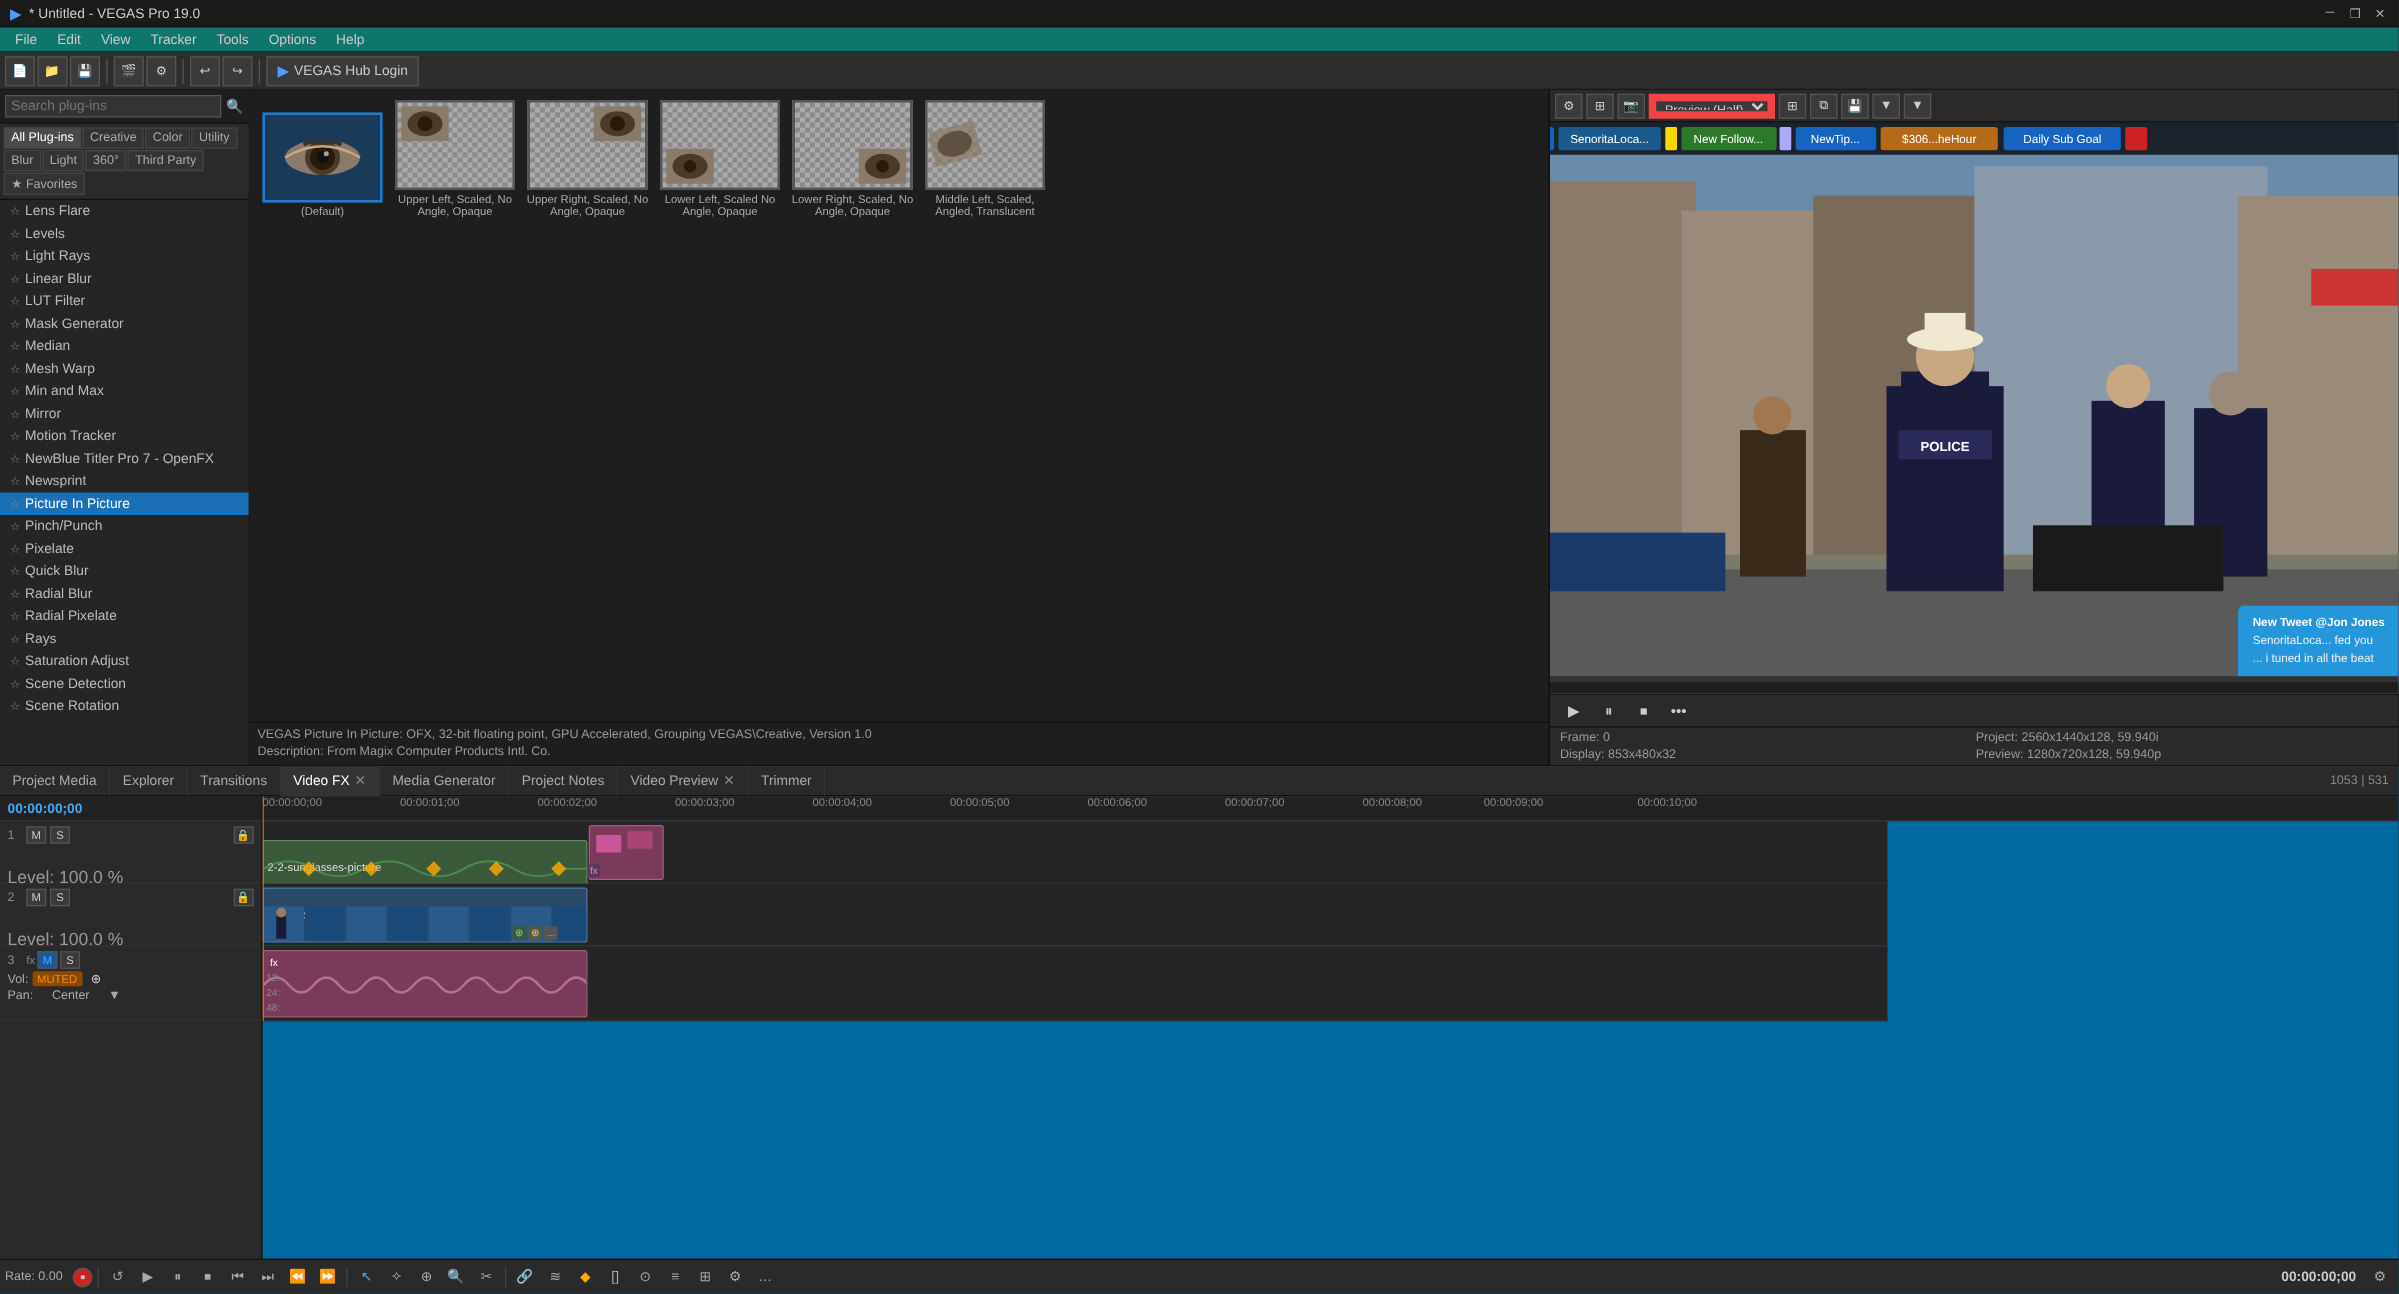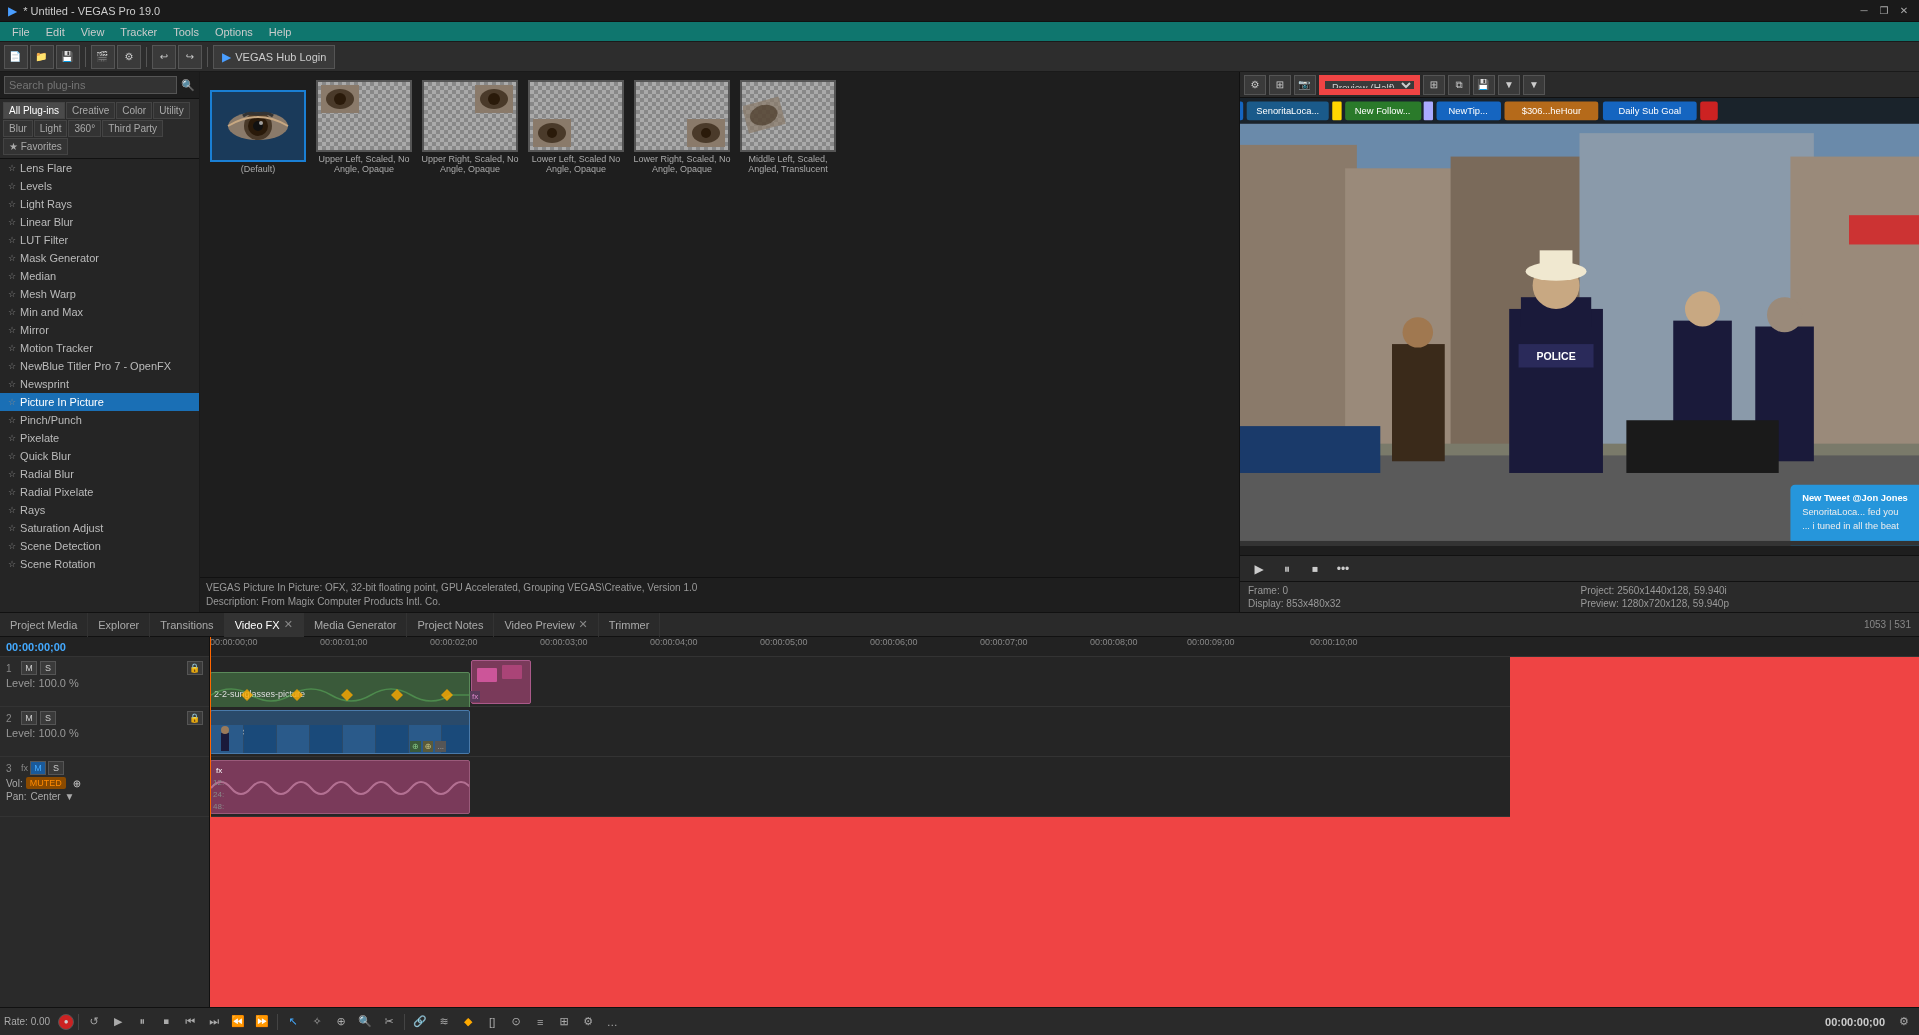"Project Media" #timeline-area { background: #ef4444 -> #0369a1 }
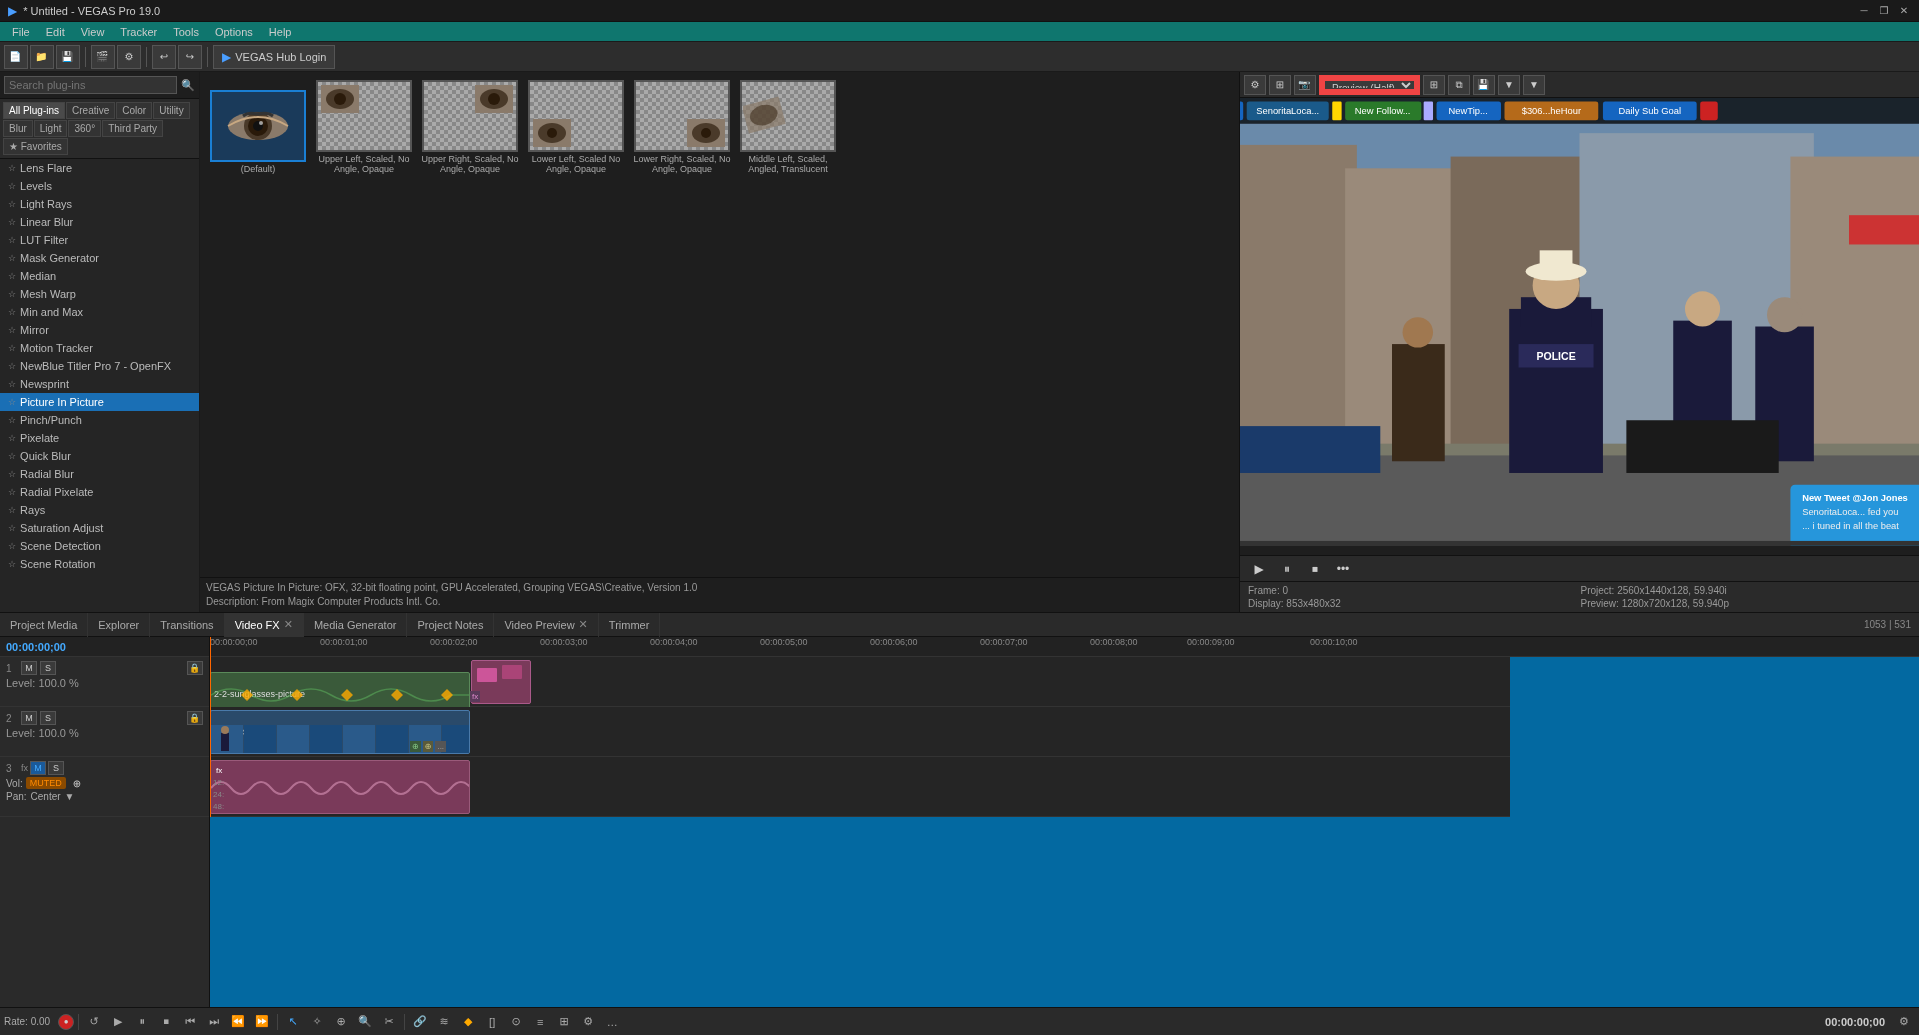"Level: 100.0 %" .track-level { font-size: 11px -> 14px; margin-top: none -> 16px }
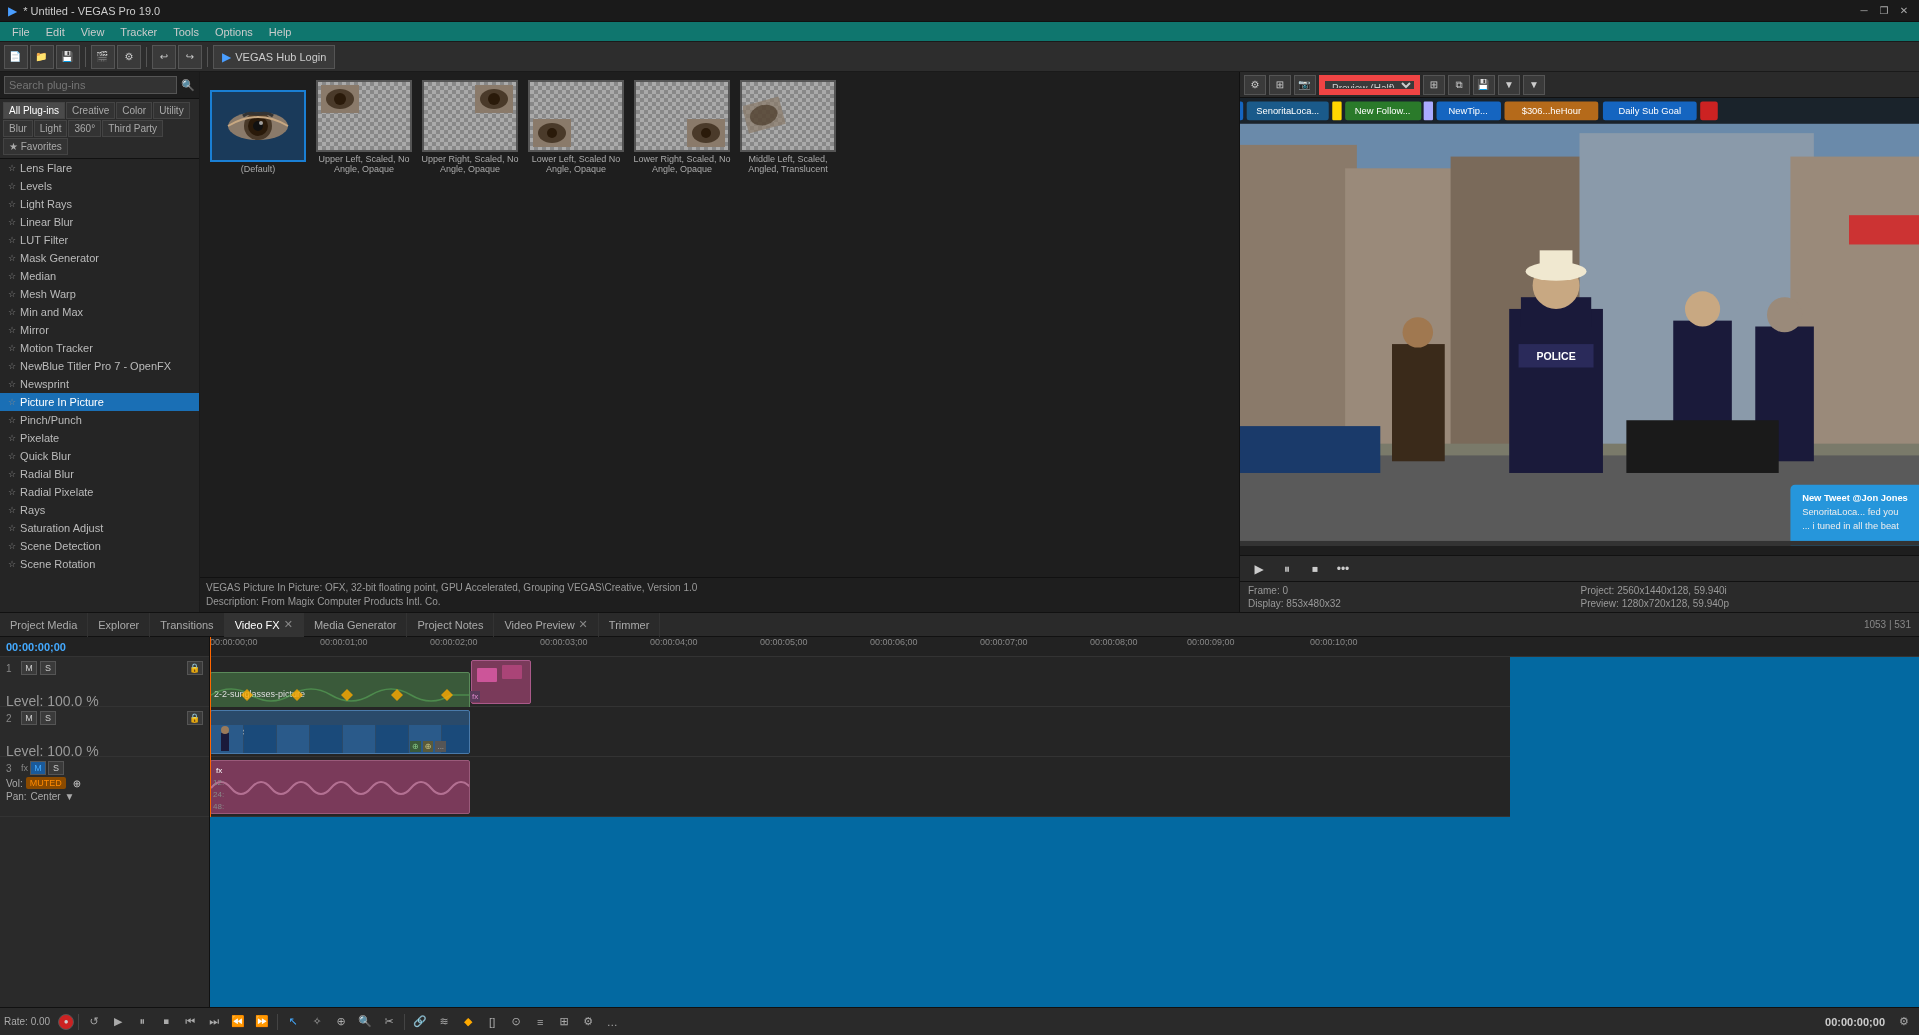"Pan:" div { gap: 4px -> 15px }
